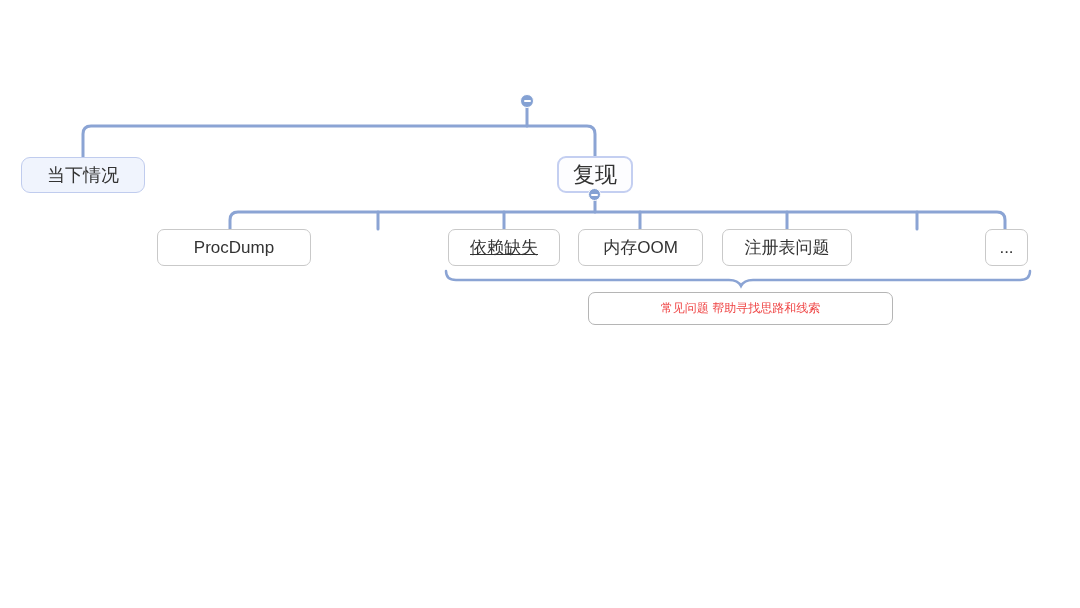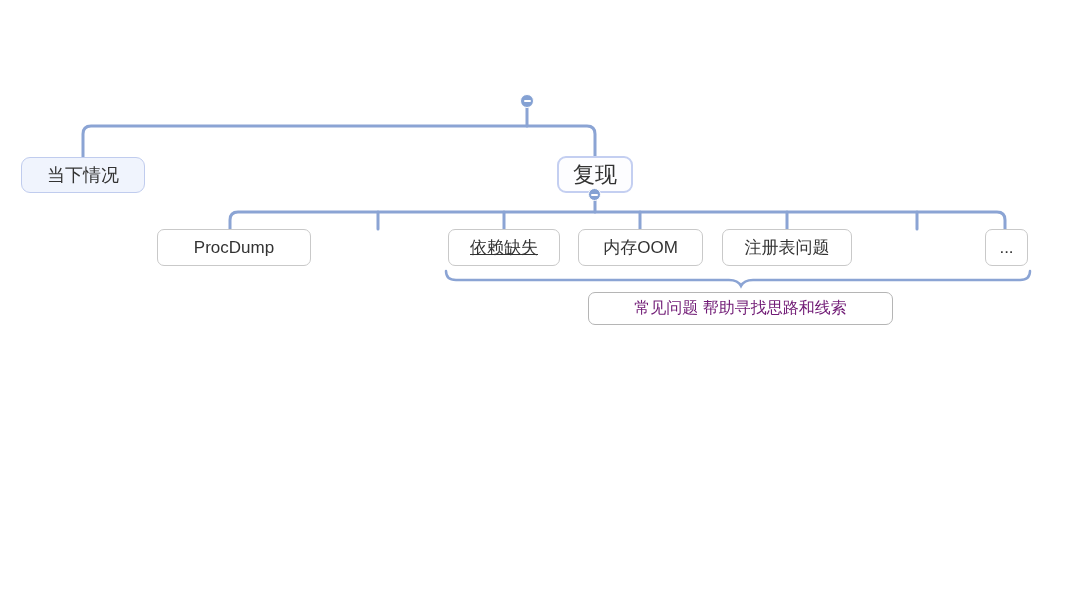"常见问题 帮助寻找思路和线索" .node-summary { color: #701a75 -> #ef4444; font-size: 16px -> 12px }
